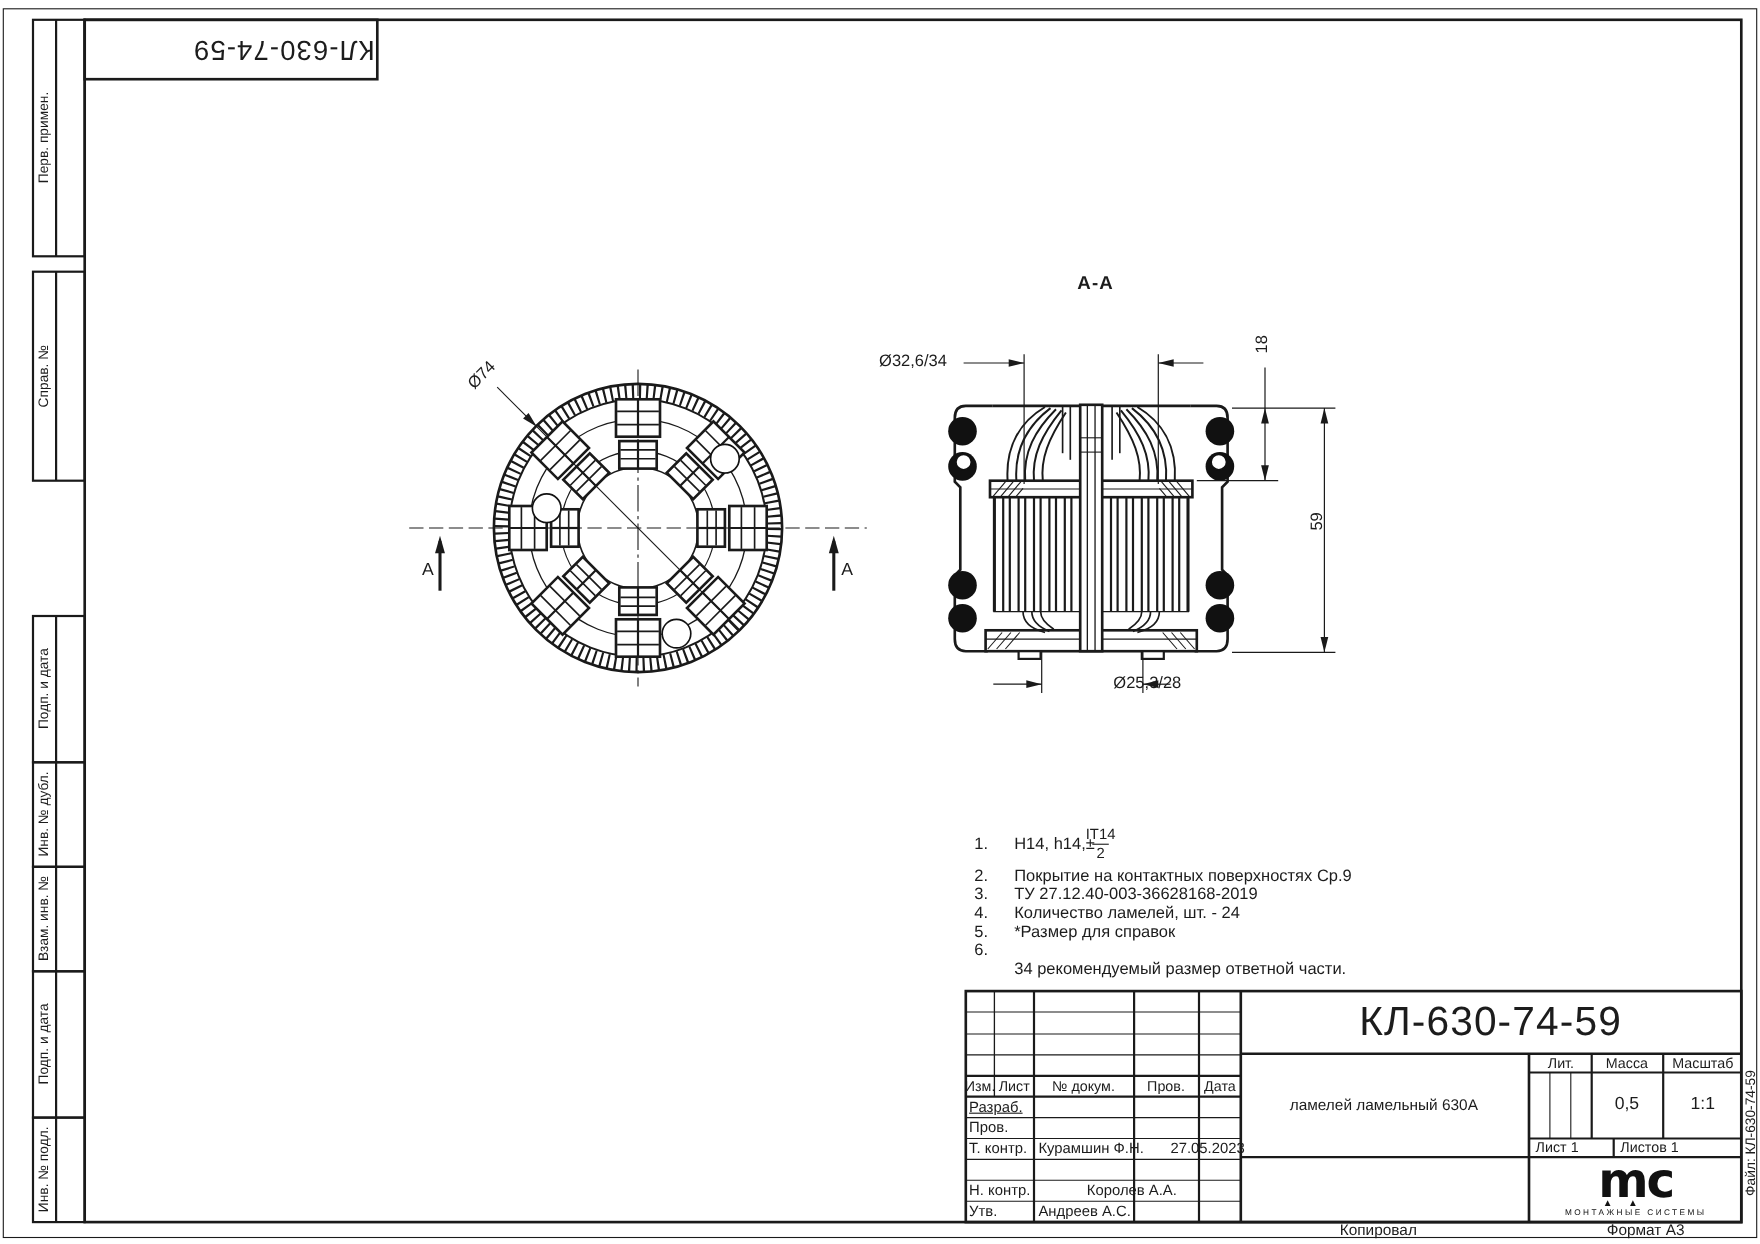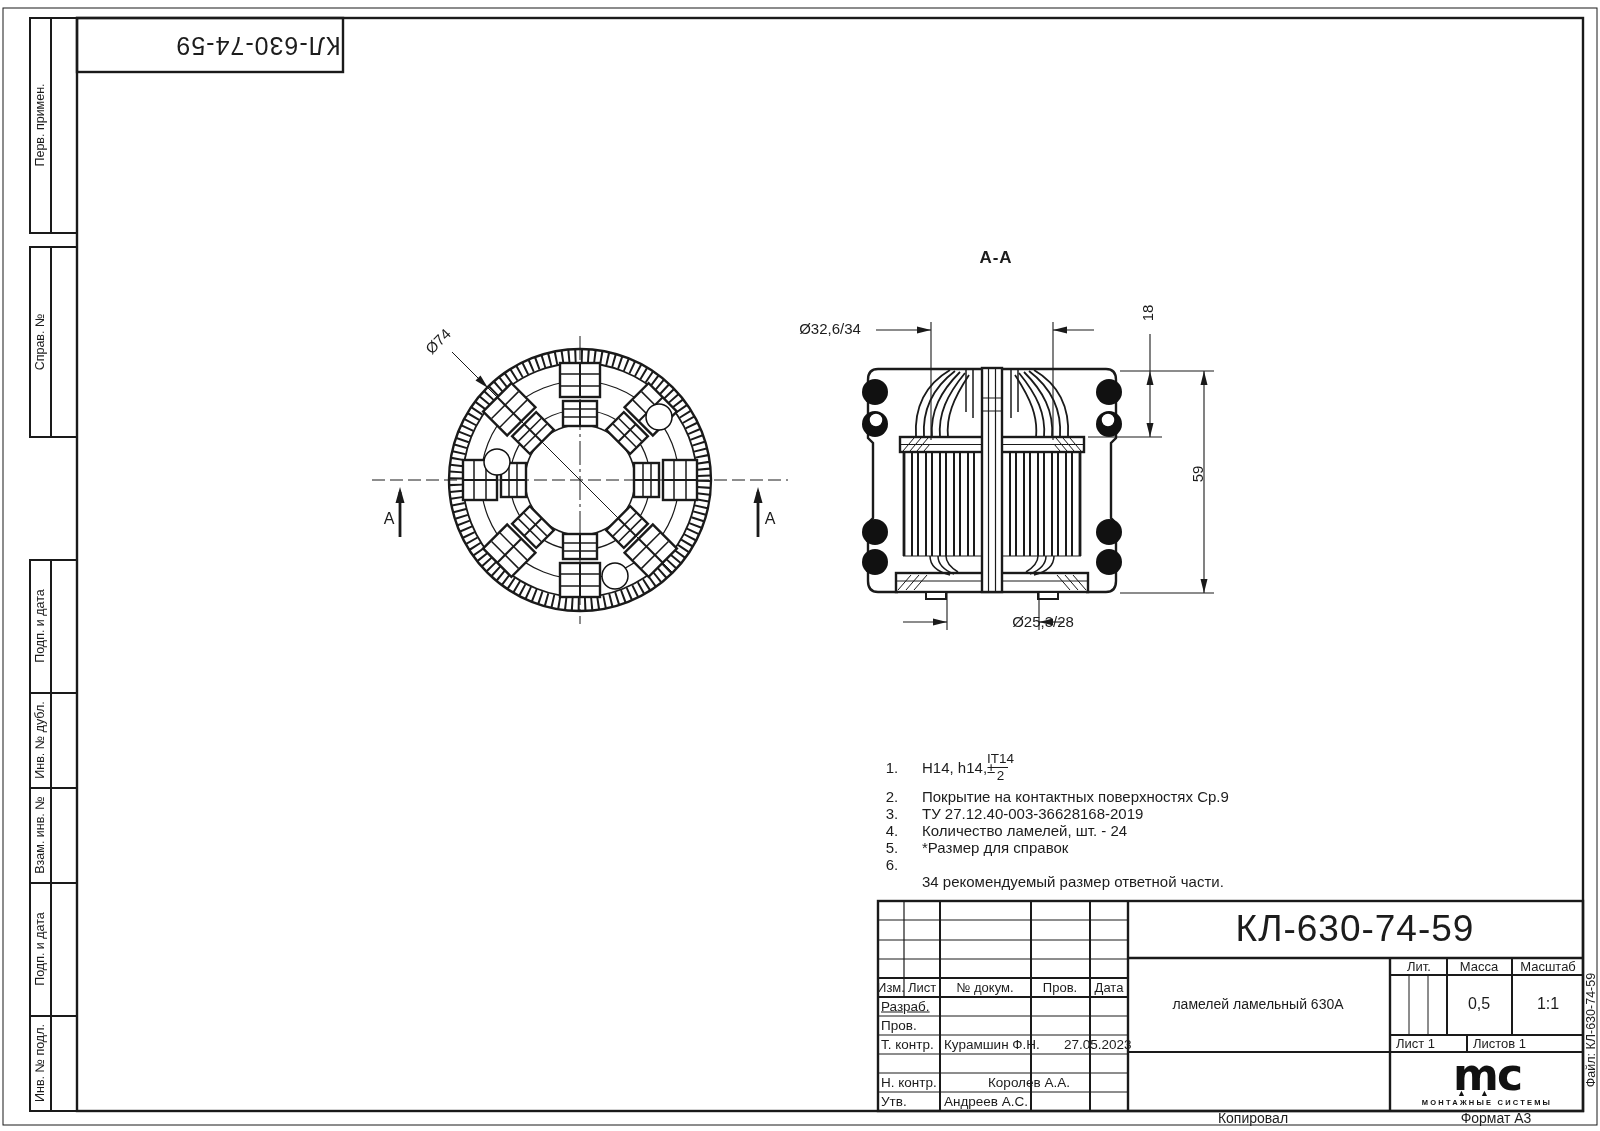"МОНТАЖНЫЕ СИСТЕМЫ" .logo-sub { font-weight: 700 -> 400 }
